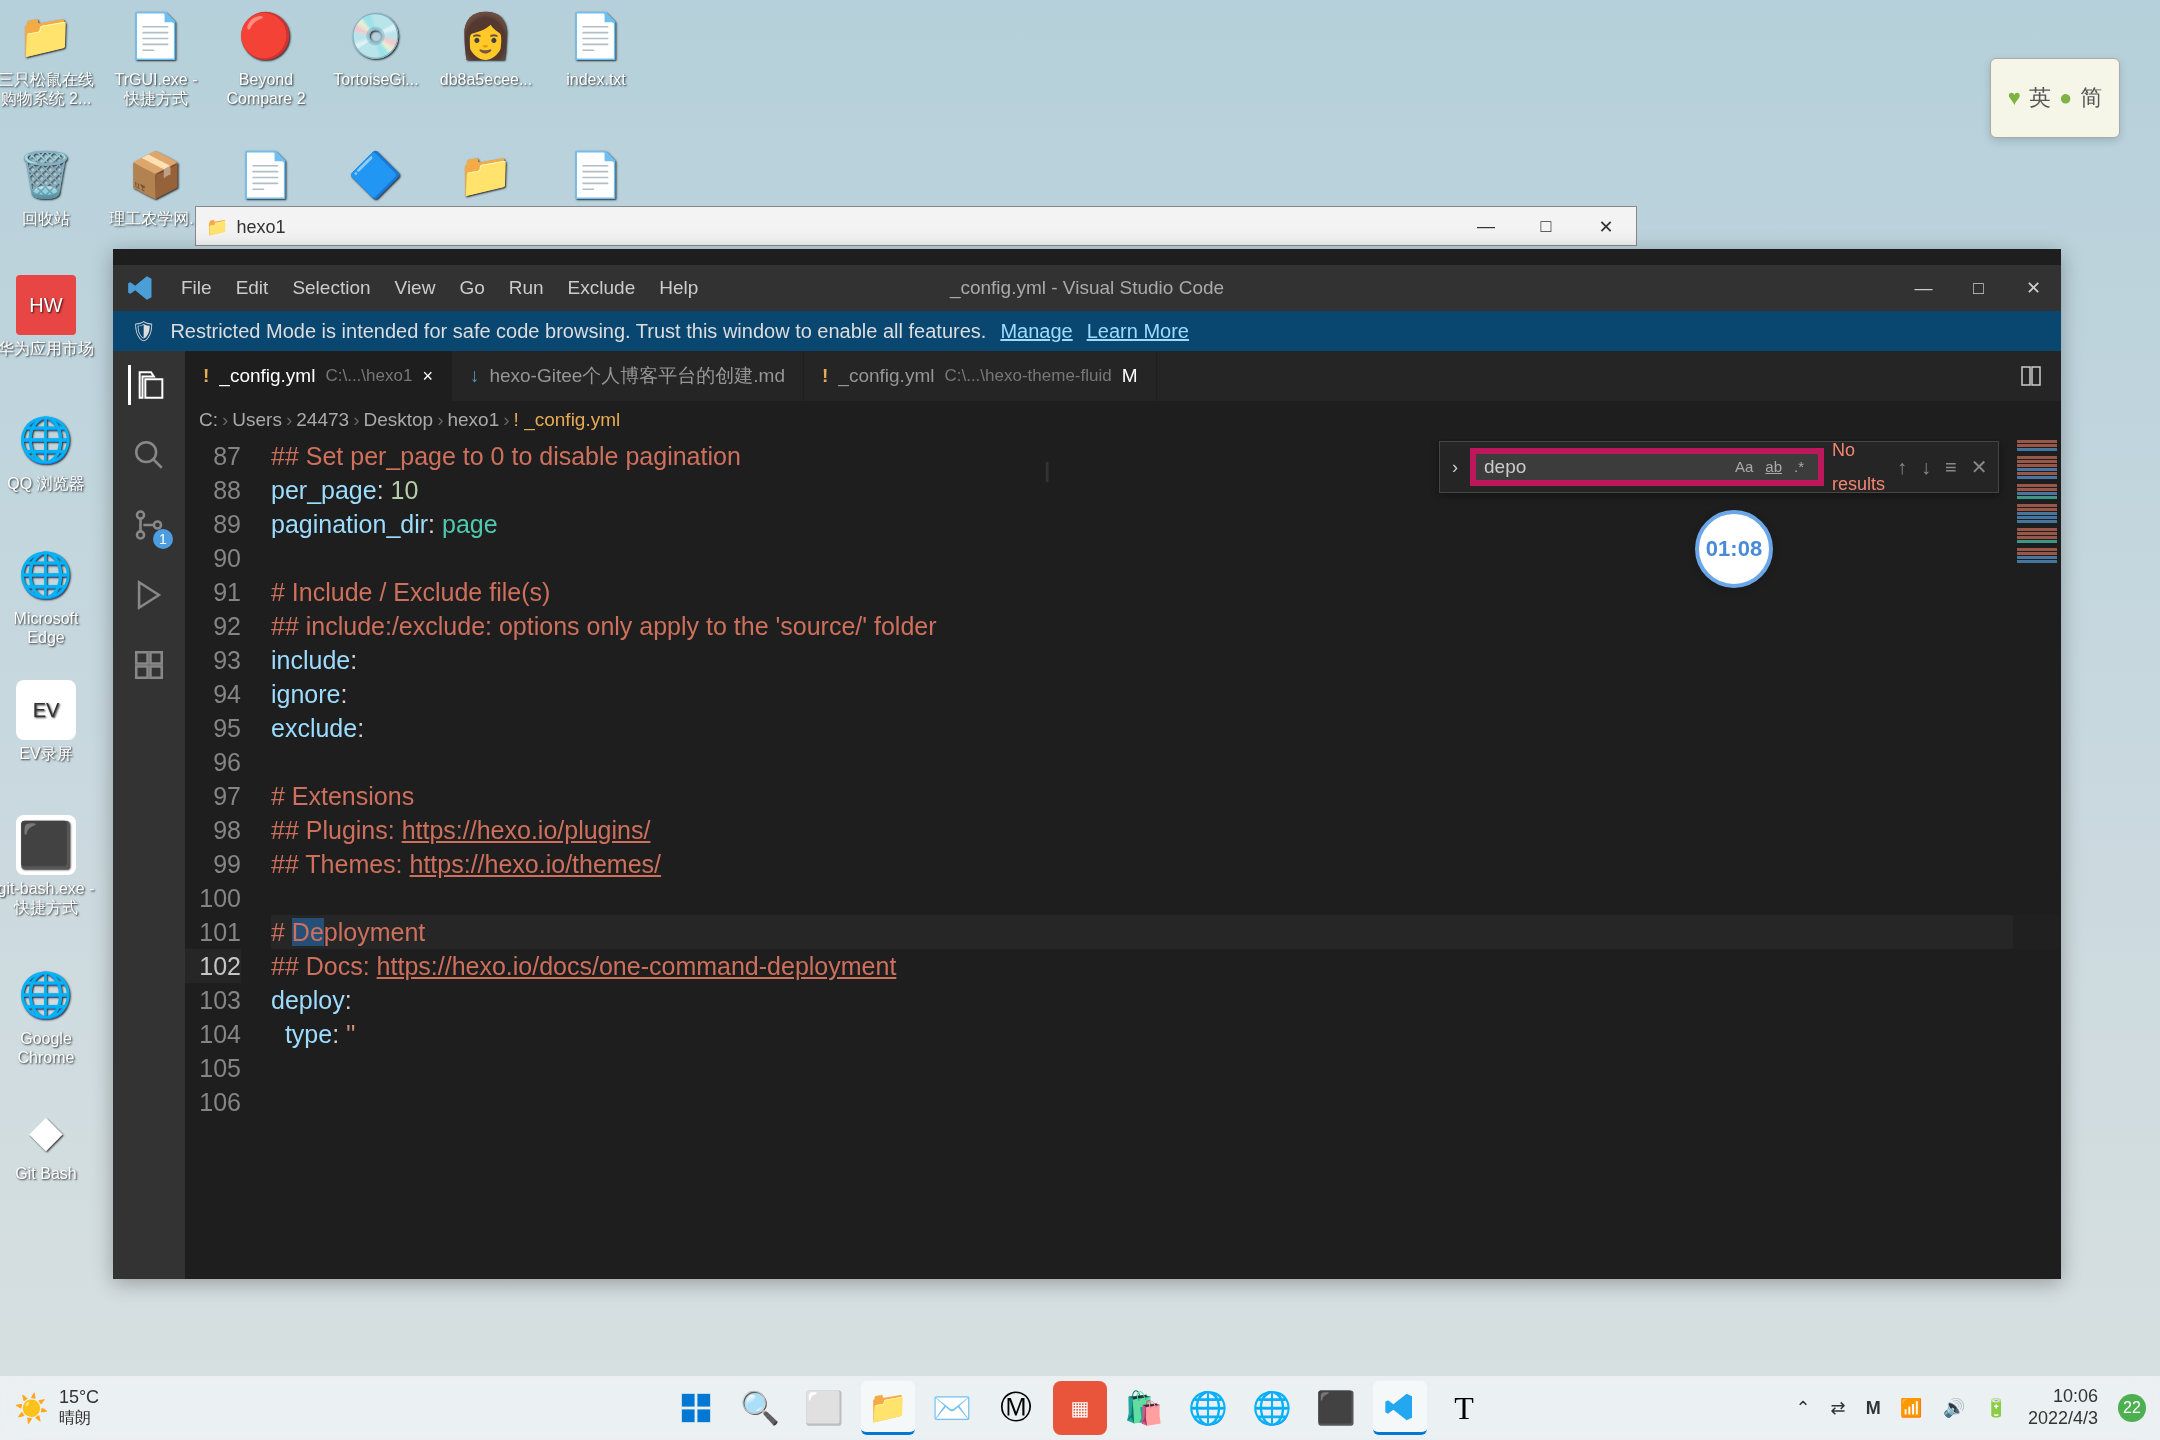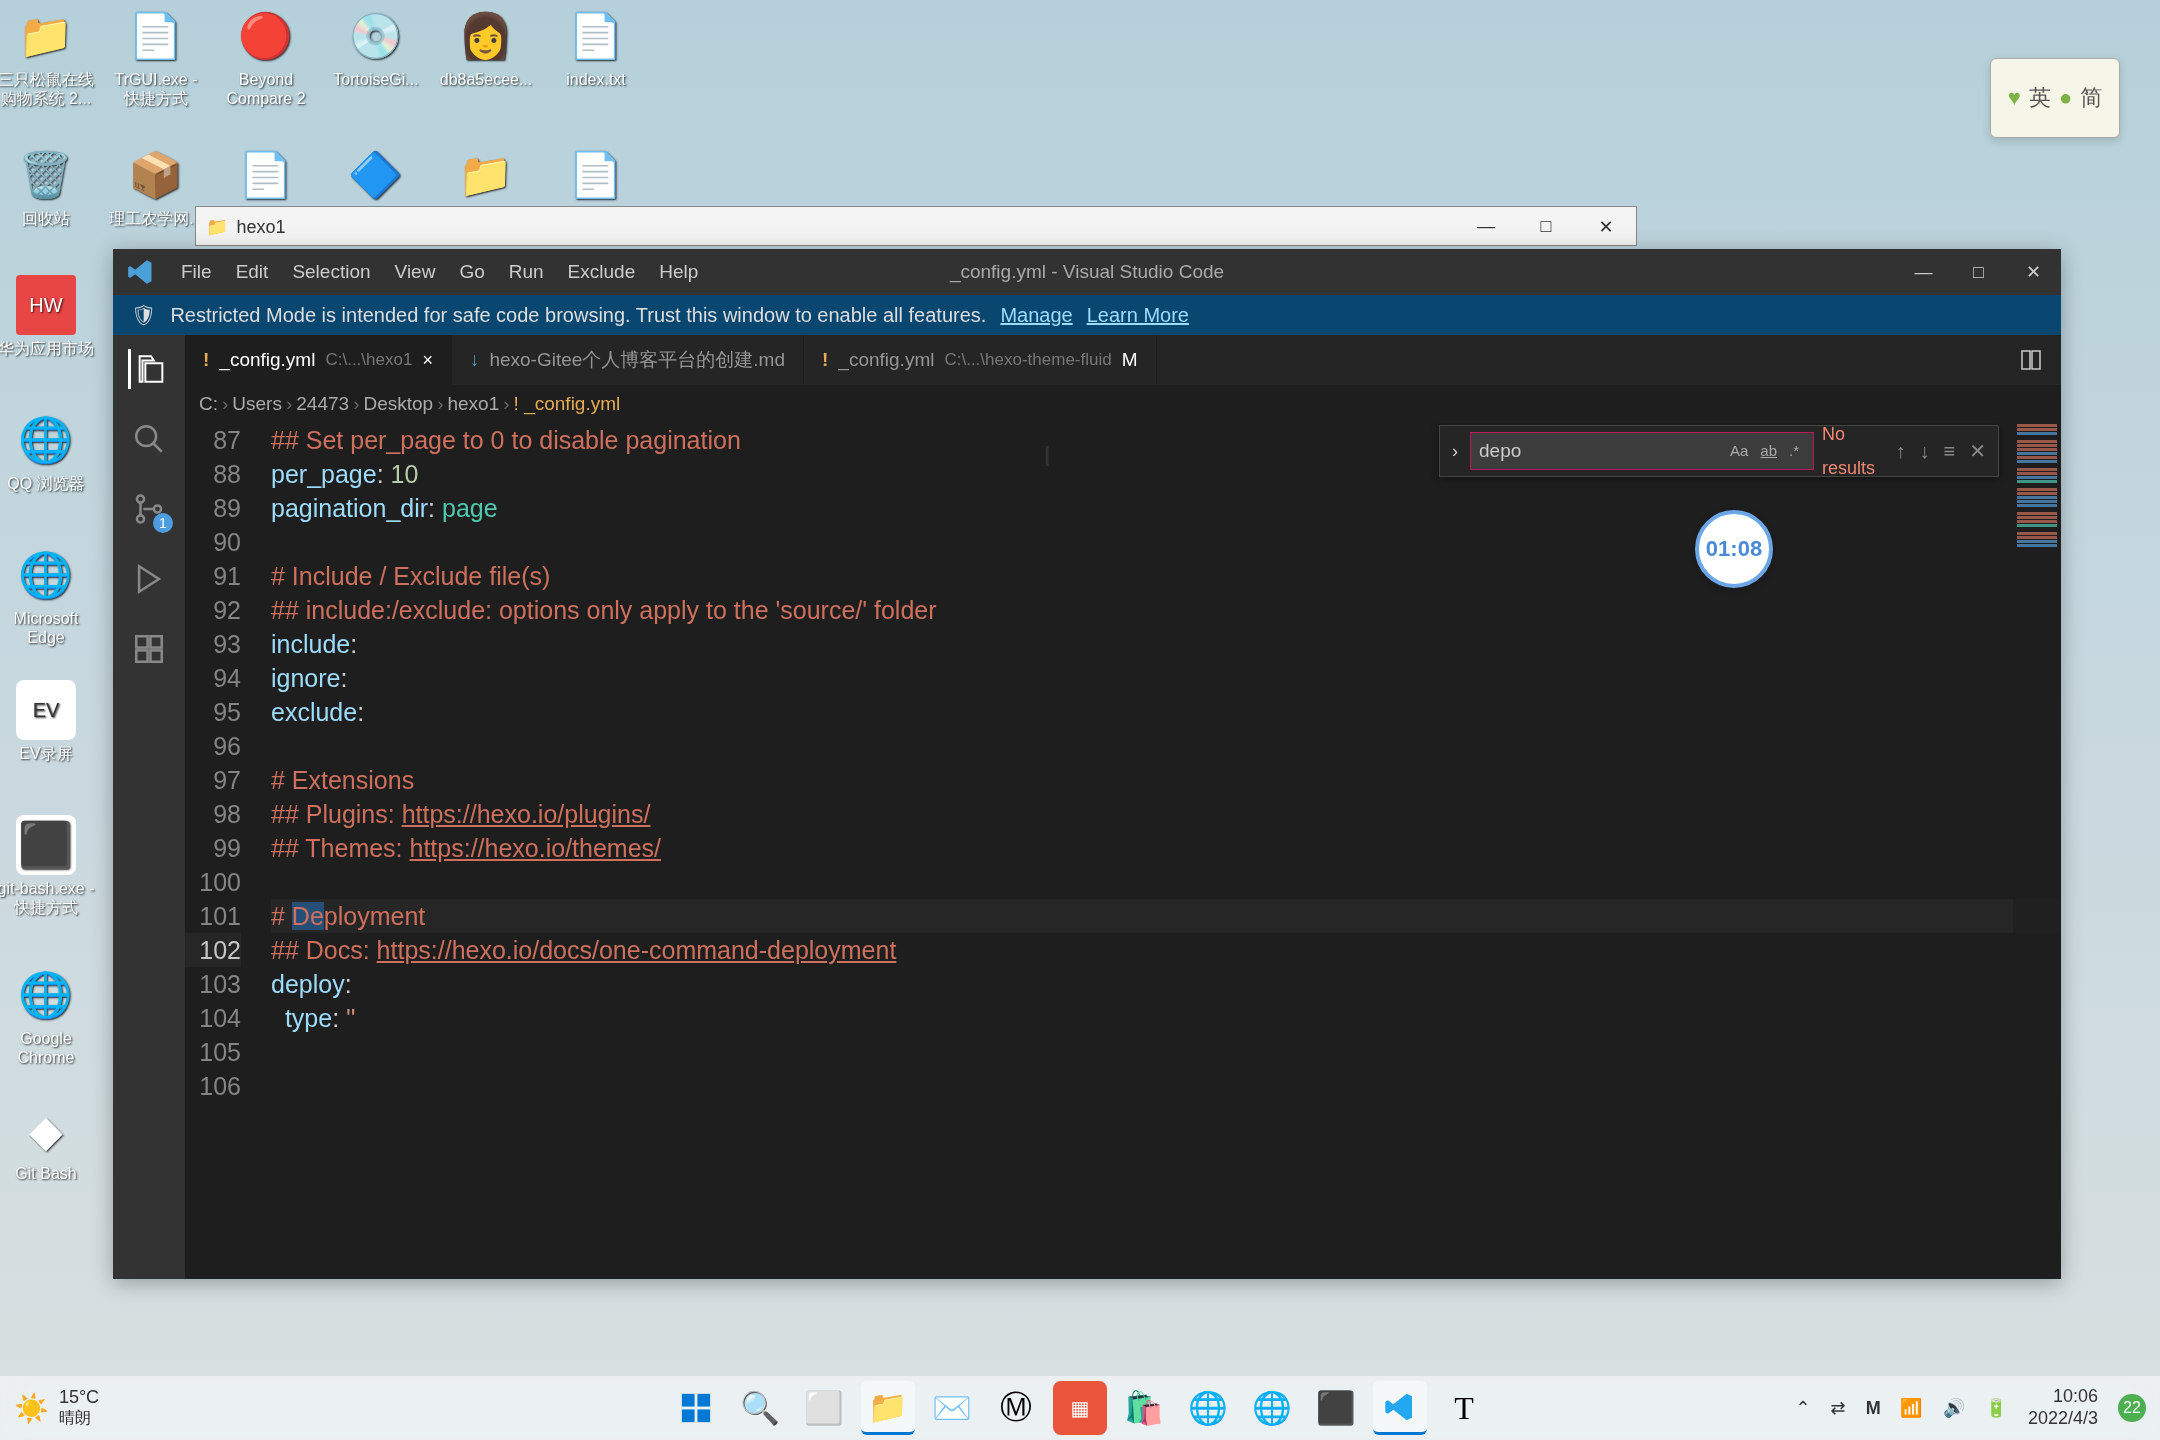"File" .vscode-titlebar { margin-top: none -> 16px }
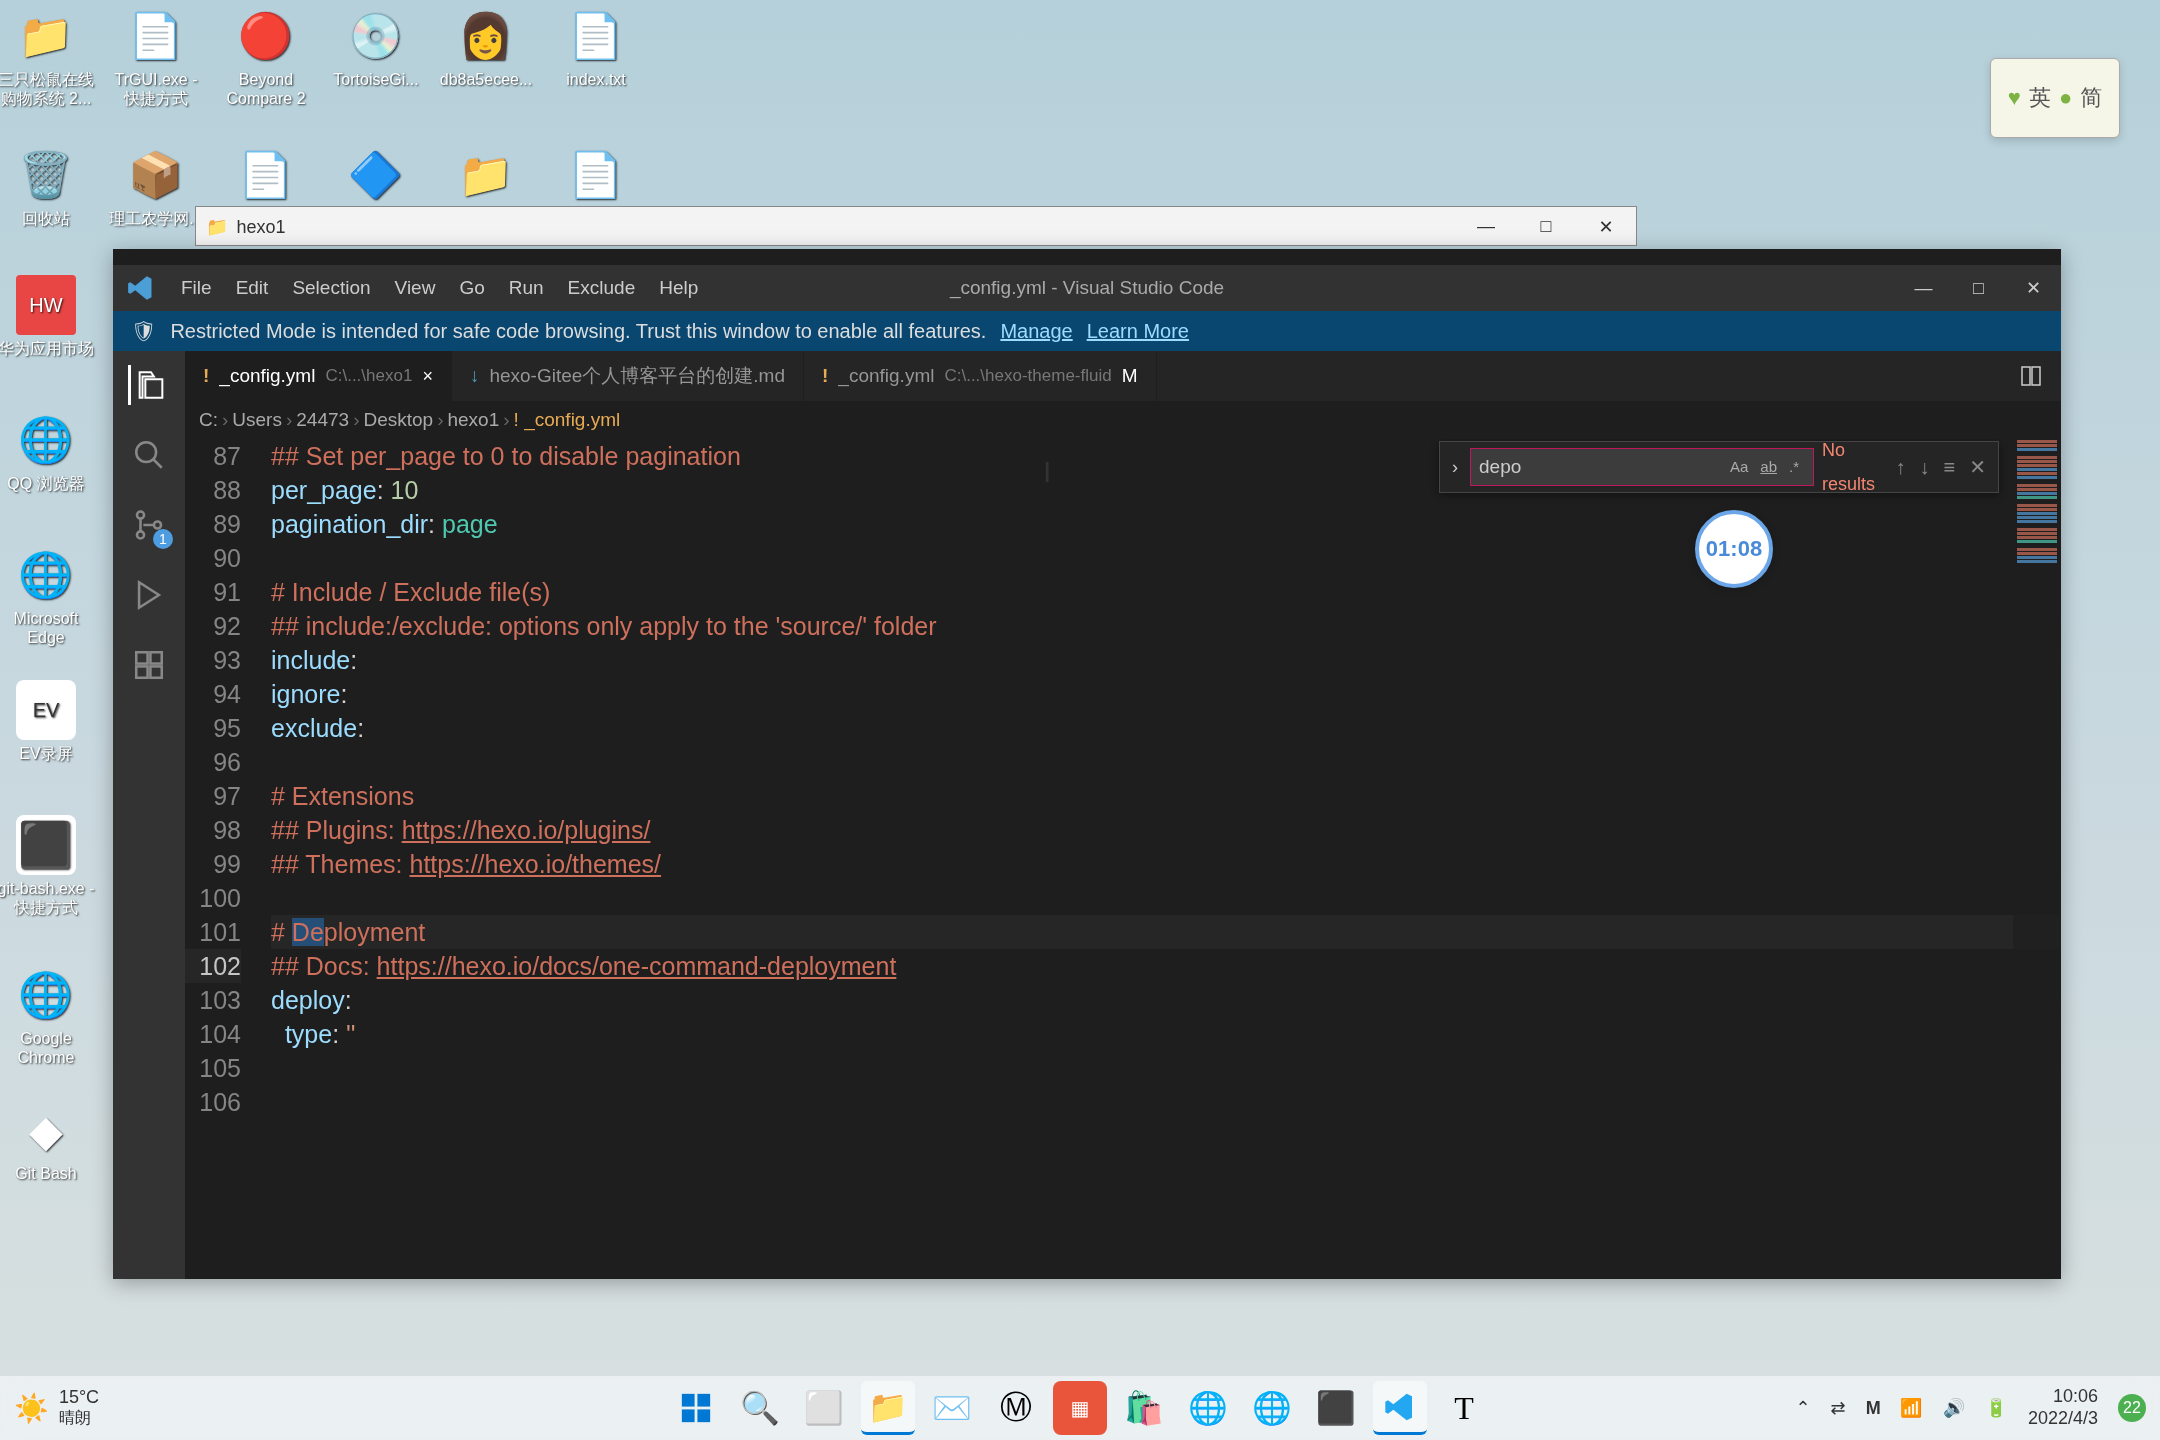"depo" .find-input { border: 1px solid #be185d -> 6px solid #be185d }
